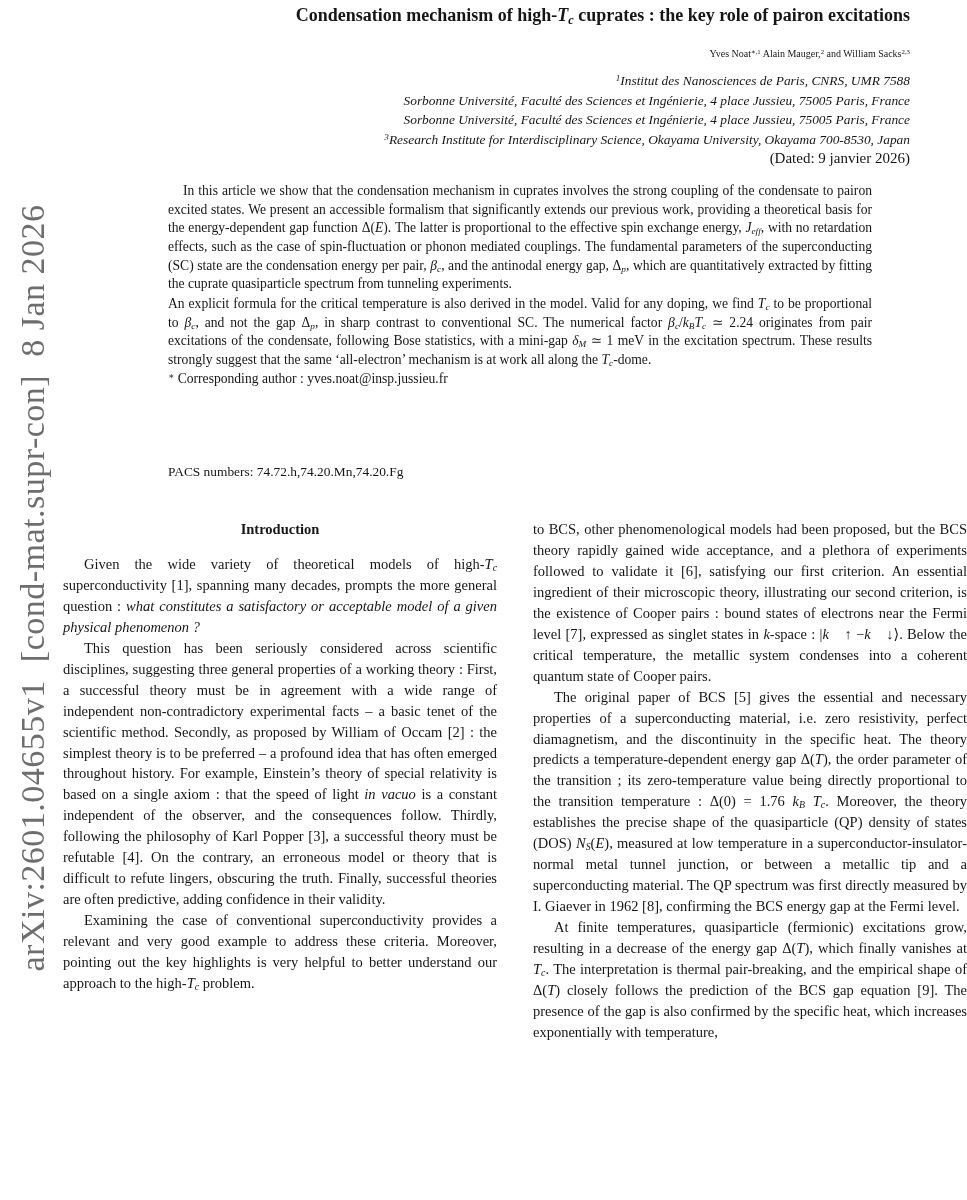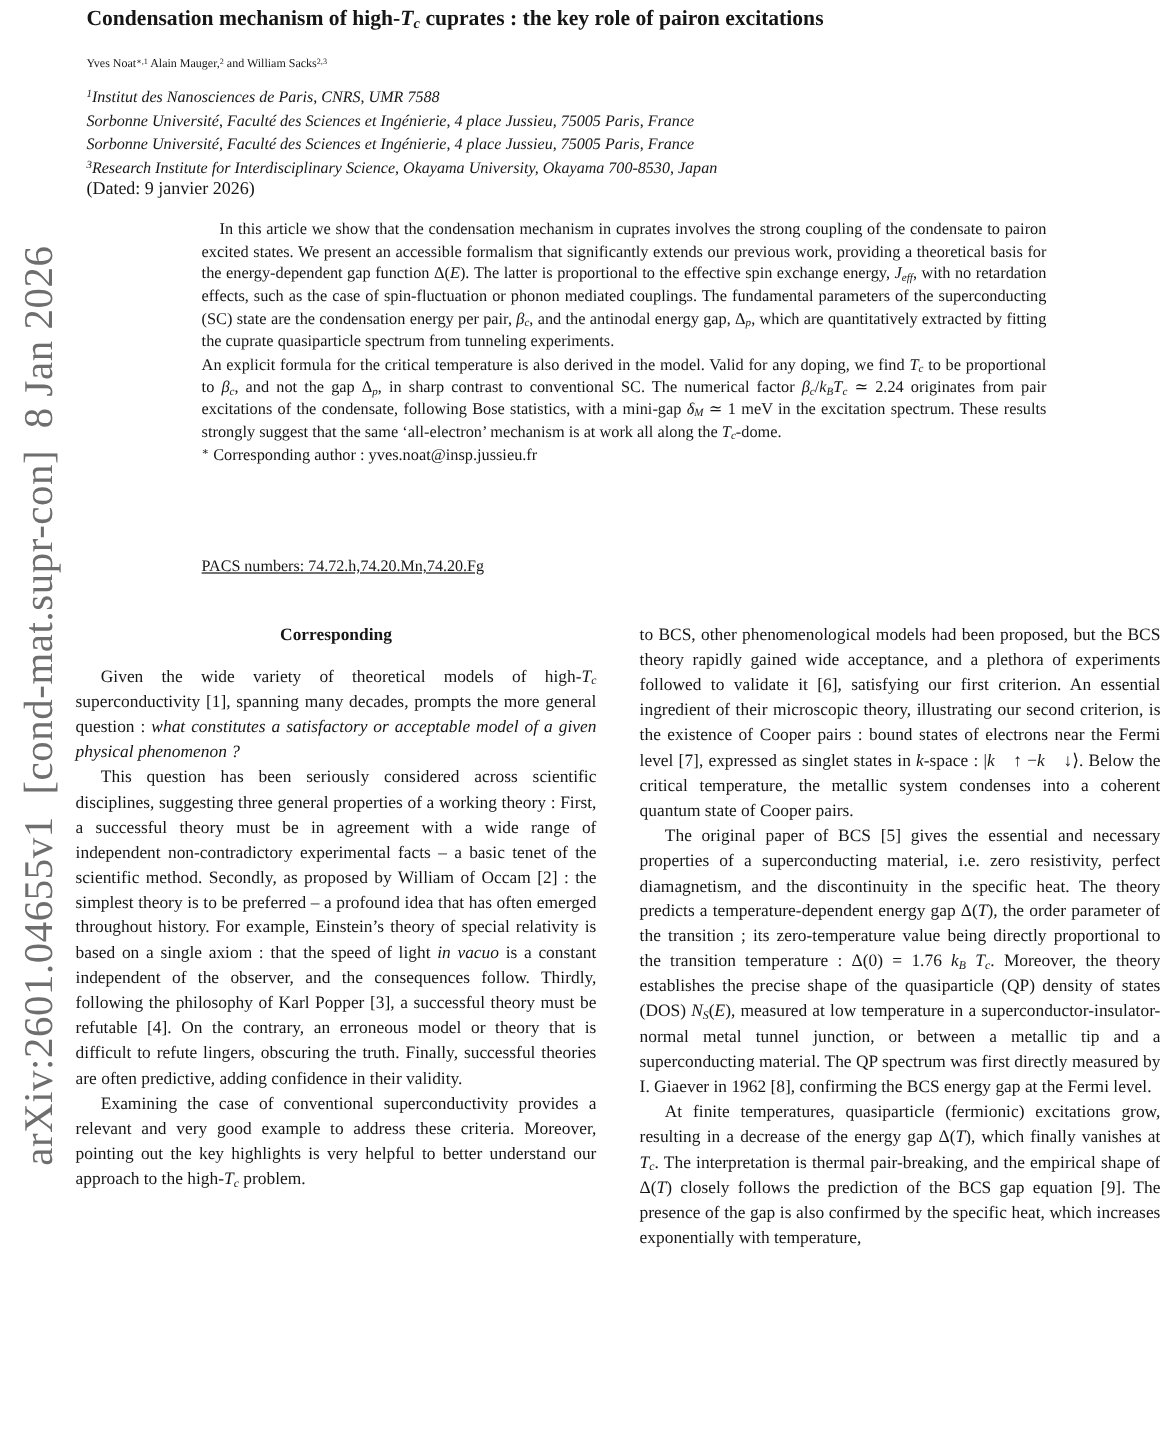"Condensation mechanism of high-Tc" .header { left: 72px -> 60px; text-align: left -> right }
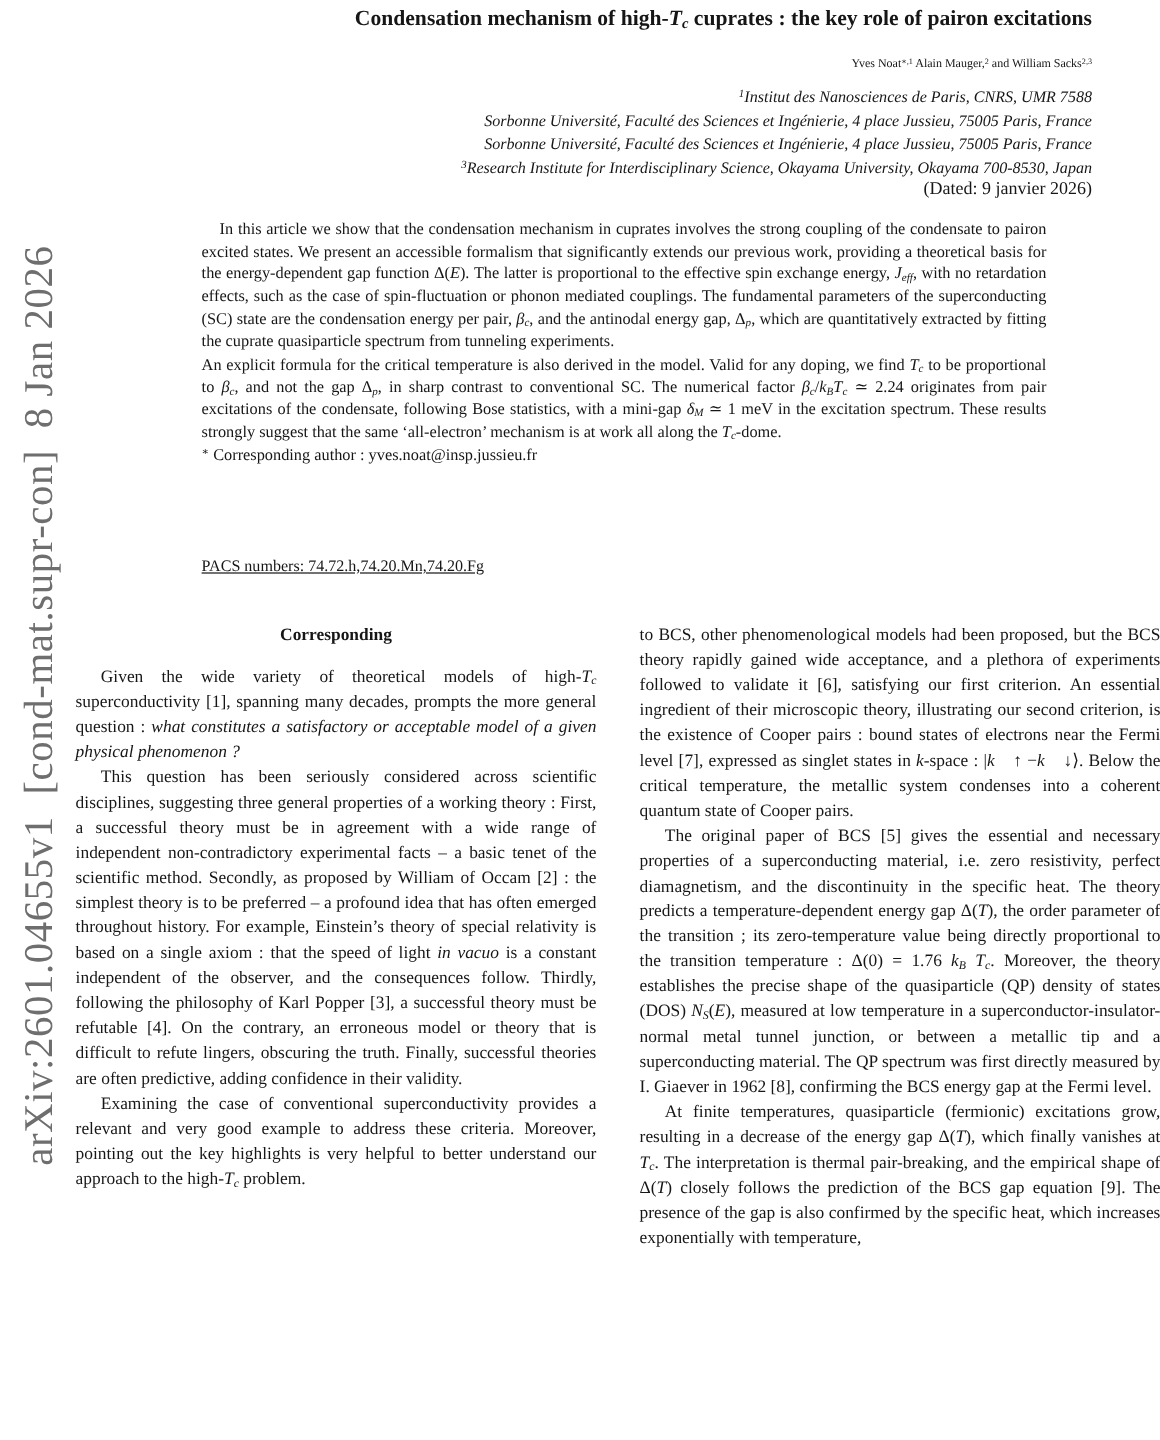"PACS numbers: 74.72.h,74.20.Mn,74.20.Fg" .pacs { text-decoration: underline -> none }
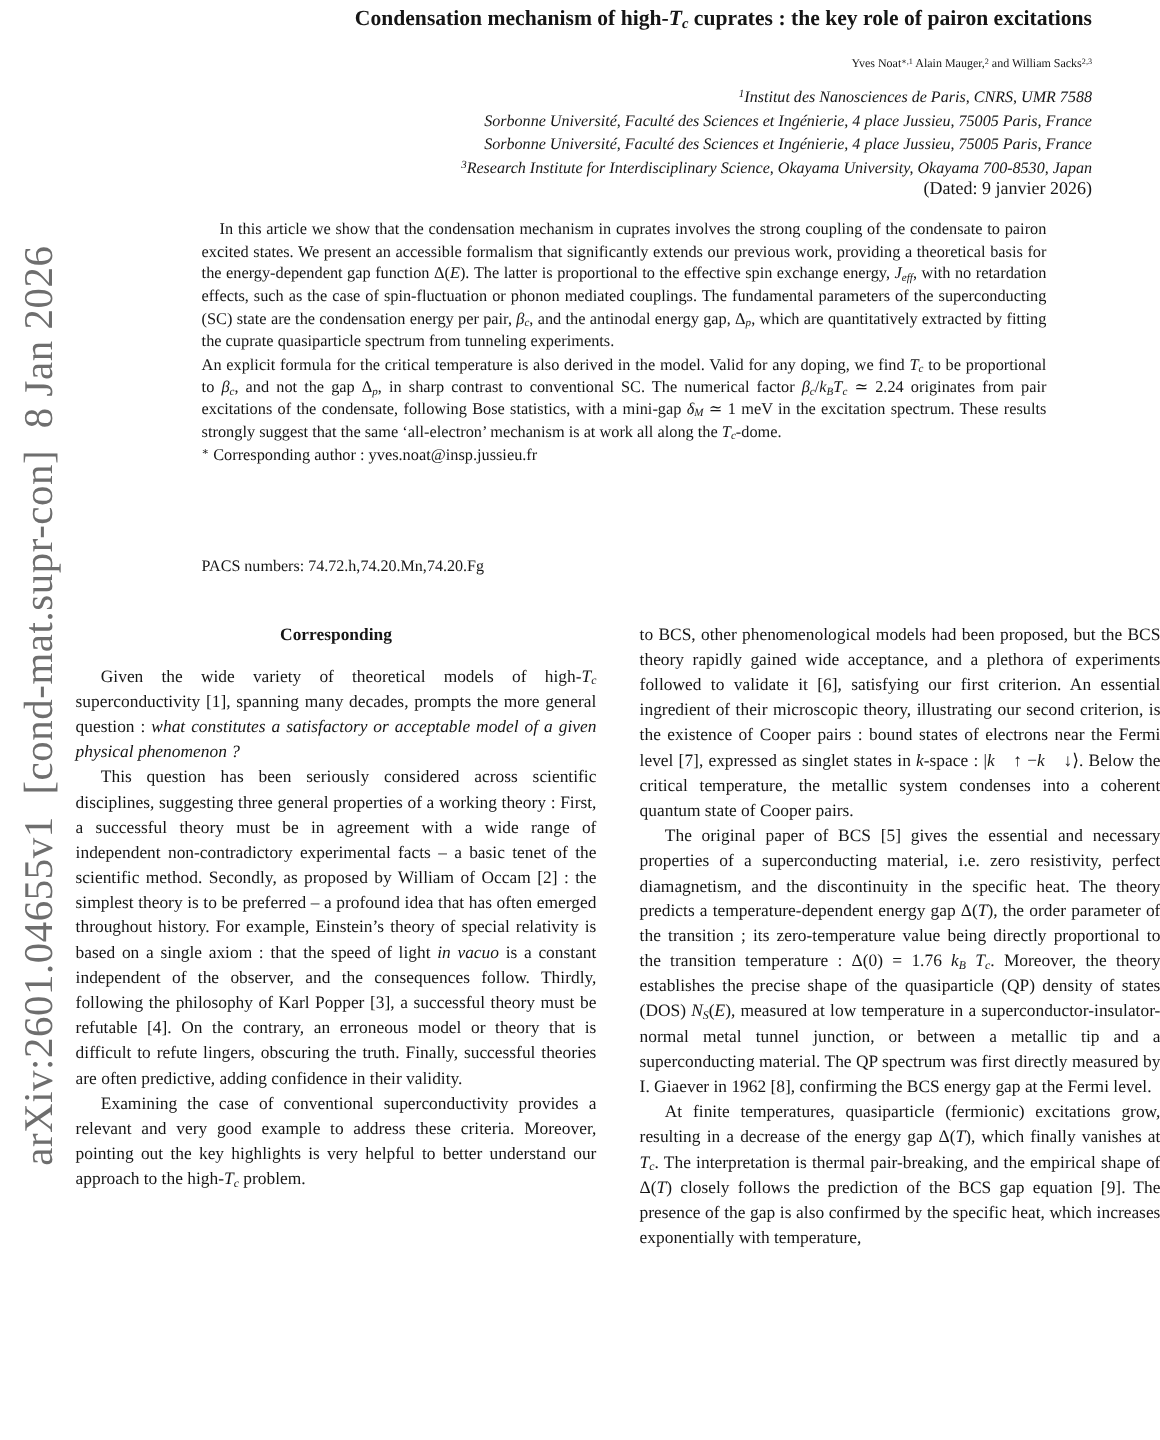"Corresponding" h2.section-heading { text: Corresponding -> Introduction }
